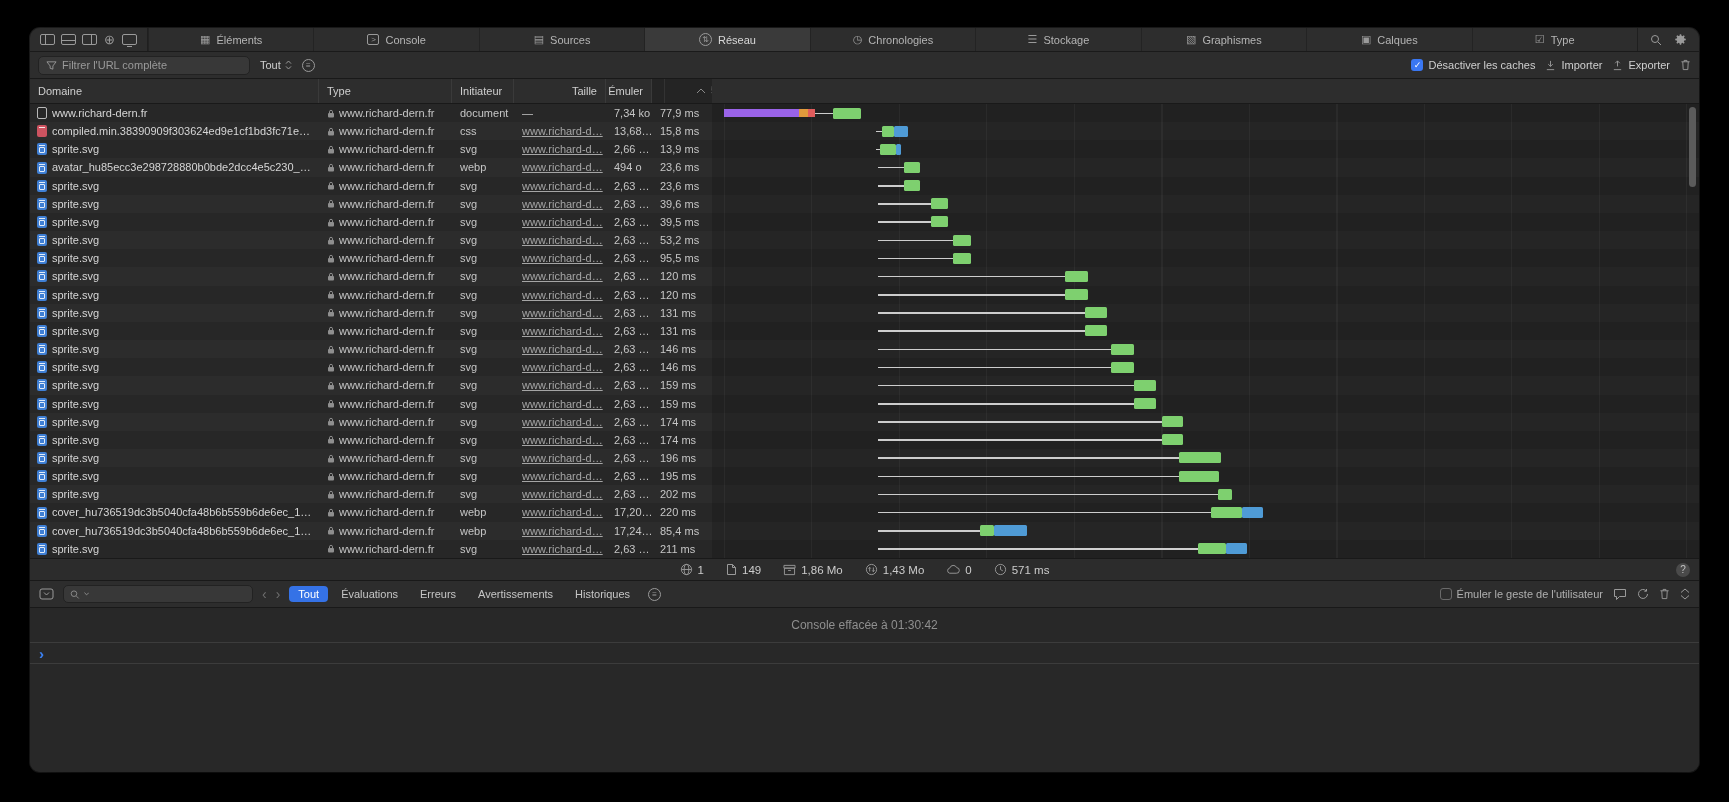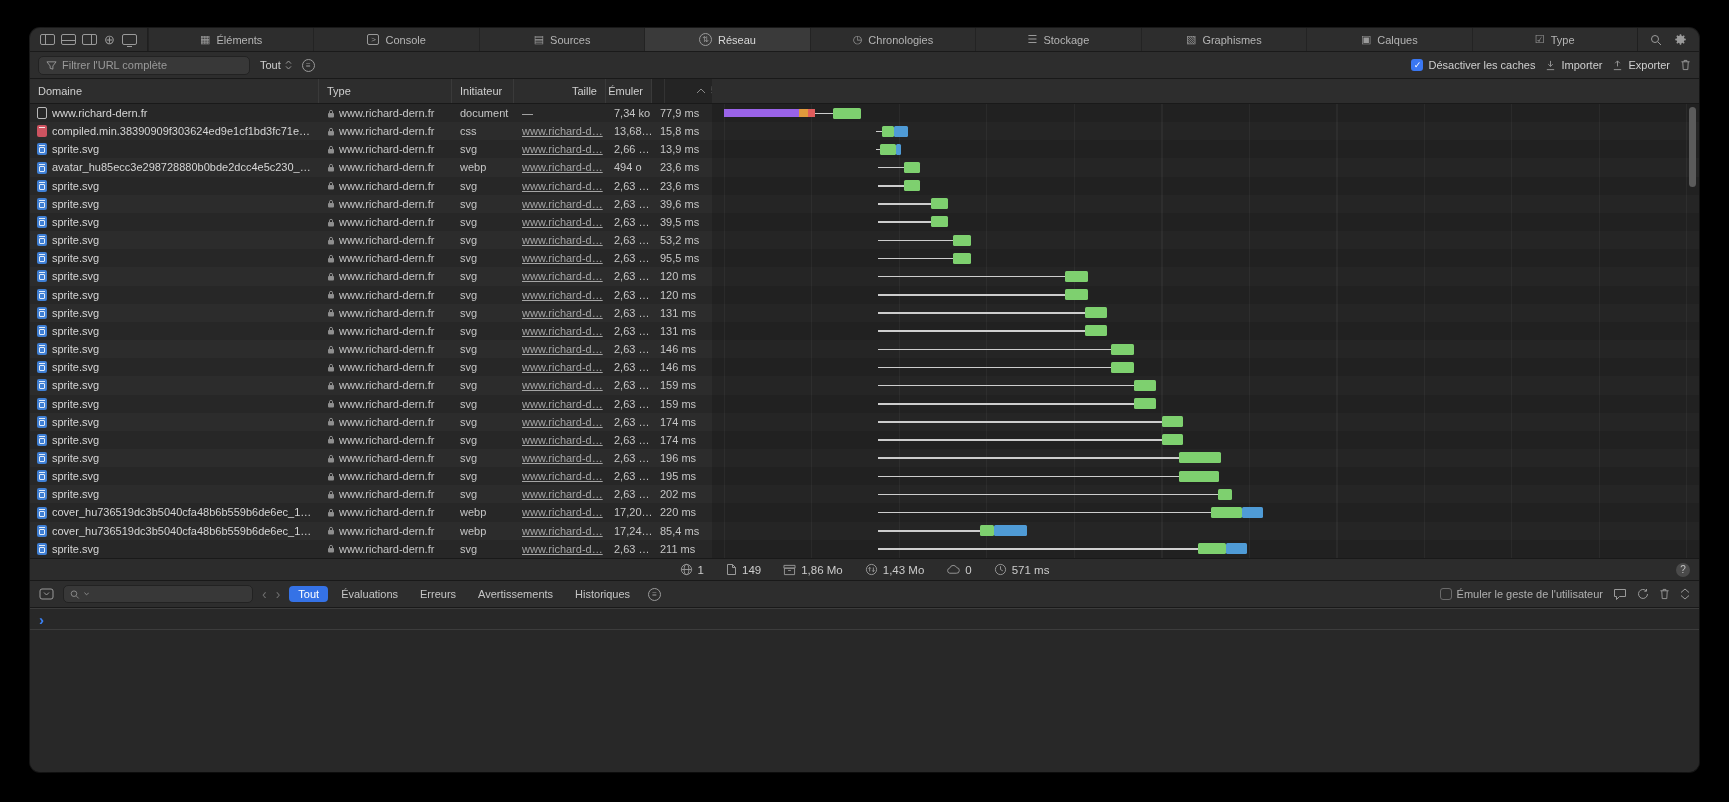"Console effacée à 01:30:42" div.console-msg-area { html: none -> <div> <span>Console effacée à 01:30:42</span> </div> }
